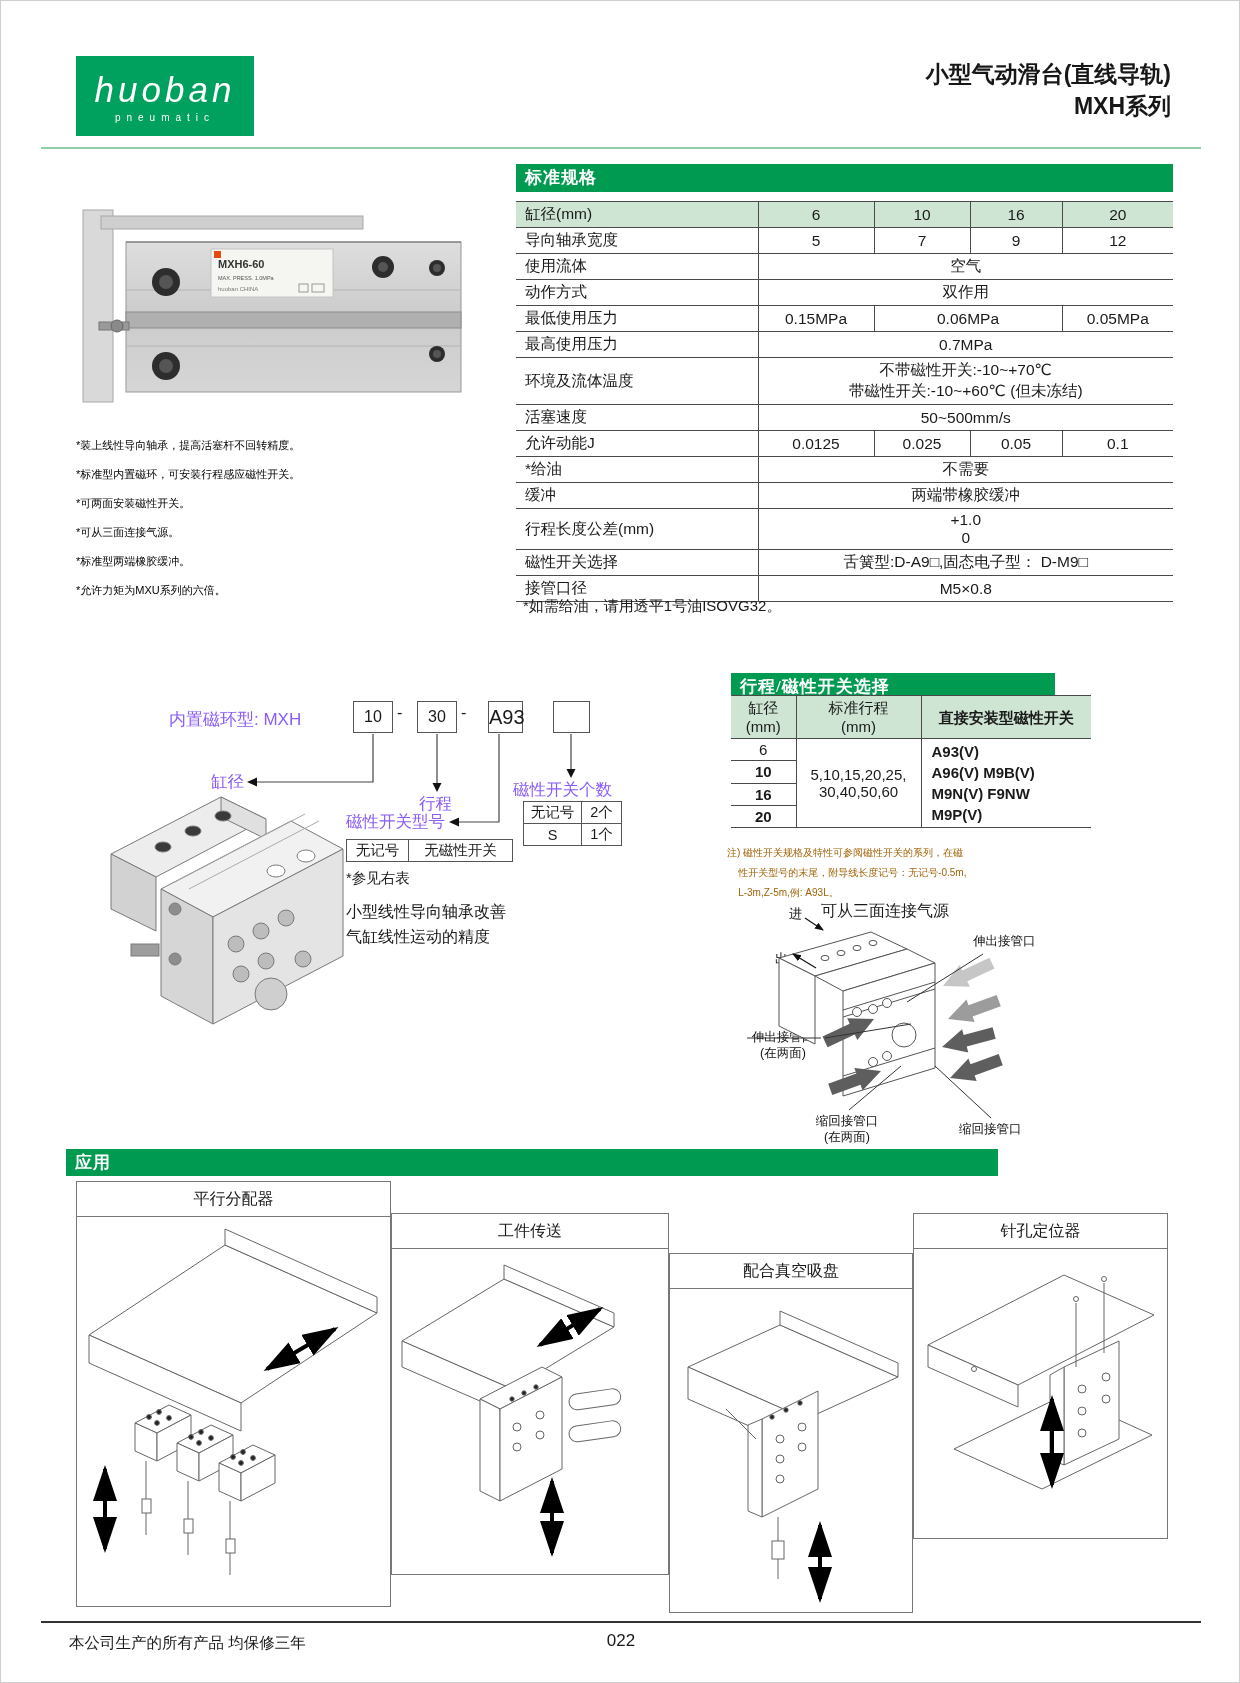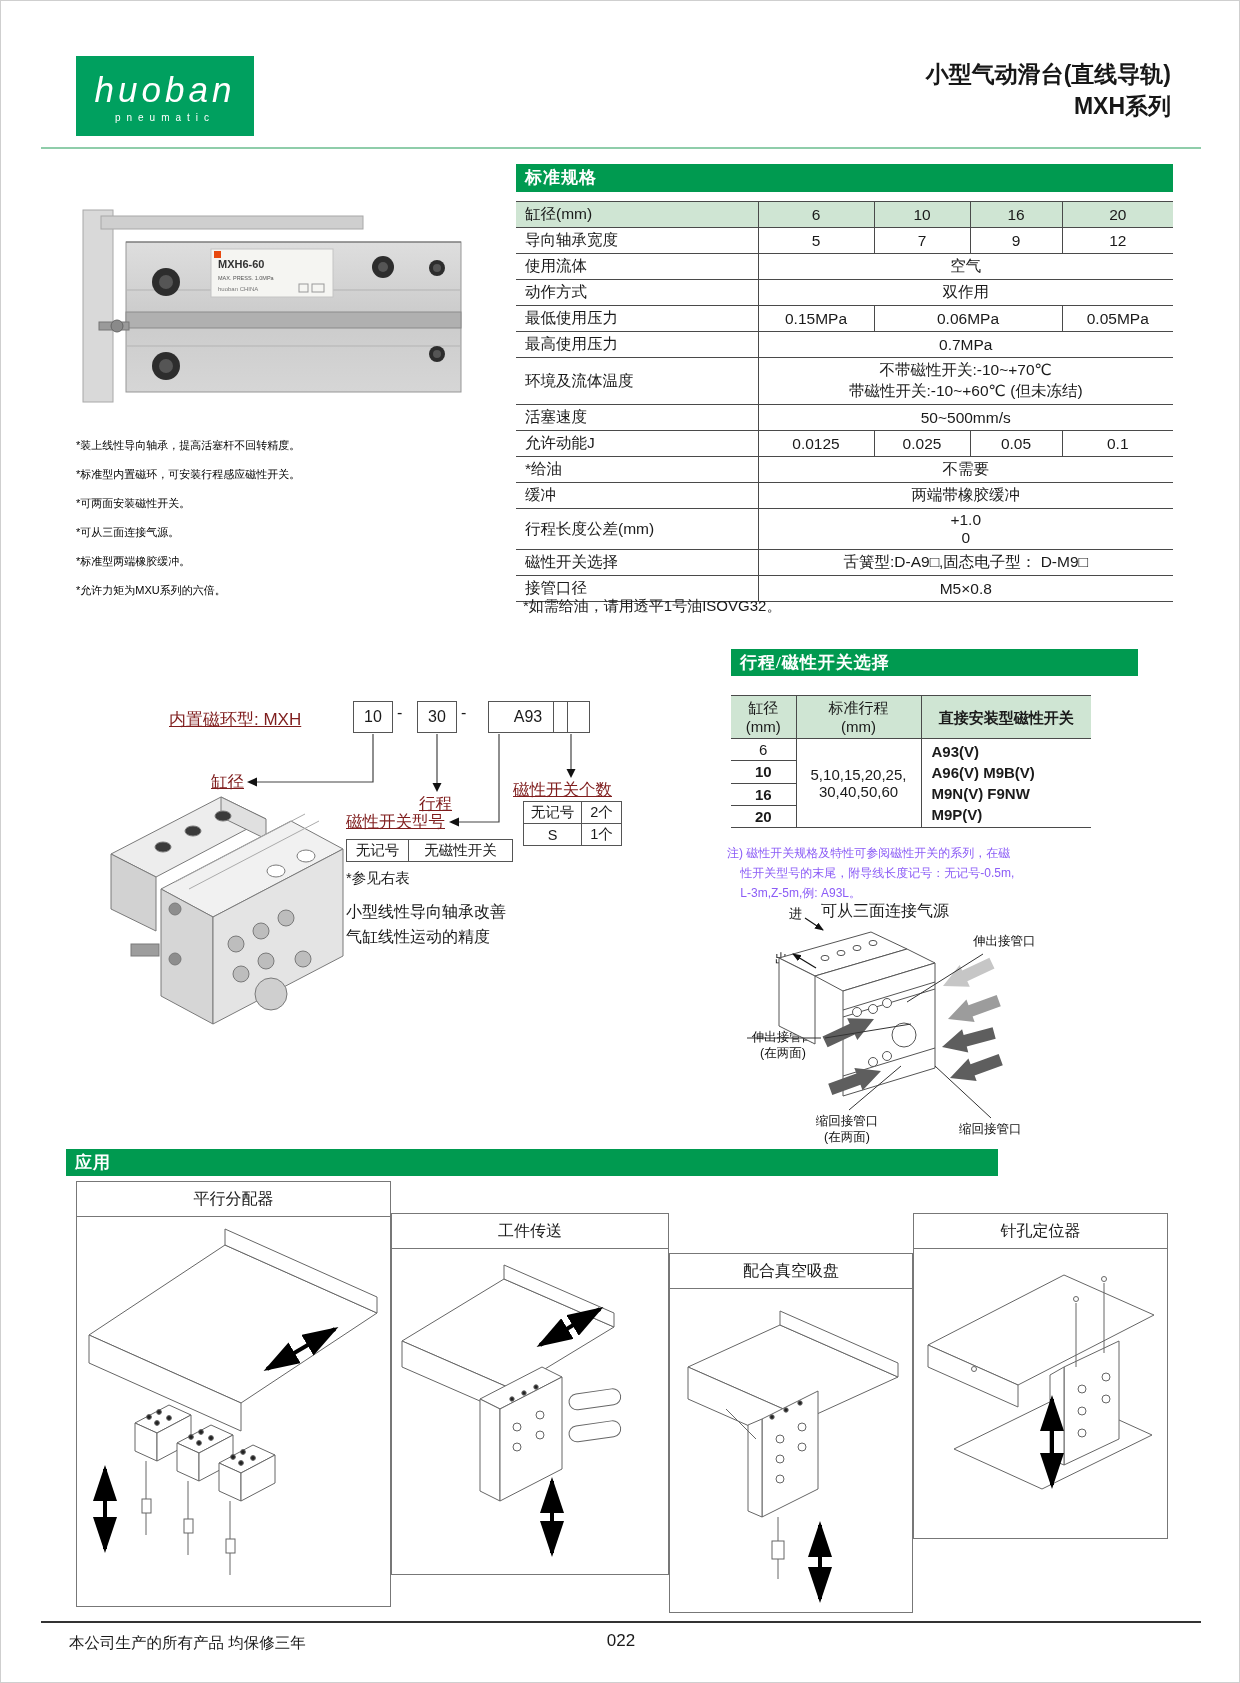"行程/磁性开关选择" div.abs { top: 648px -> 672px; width: 407px -> 324px }
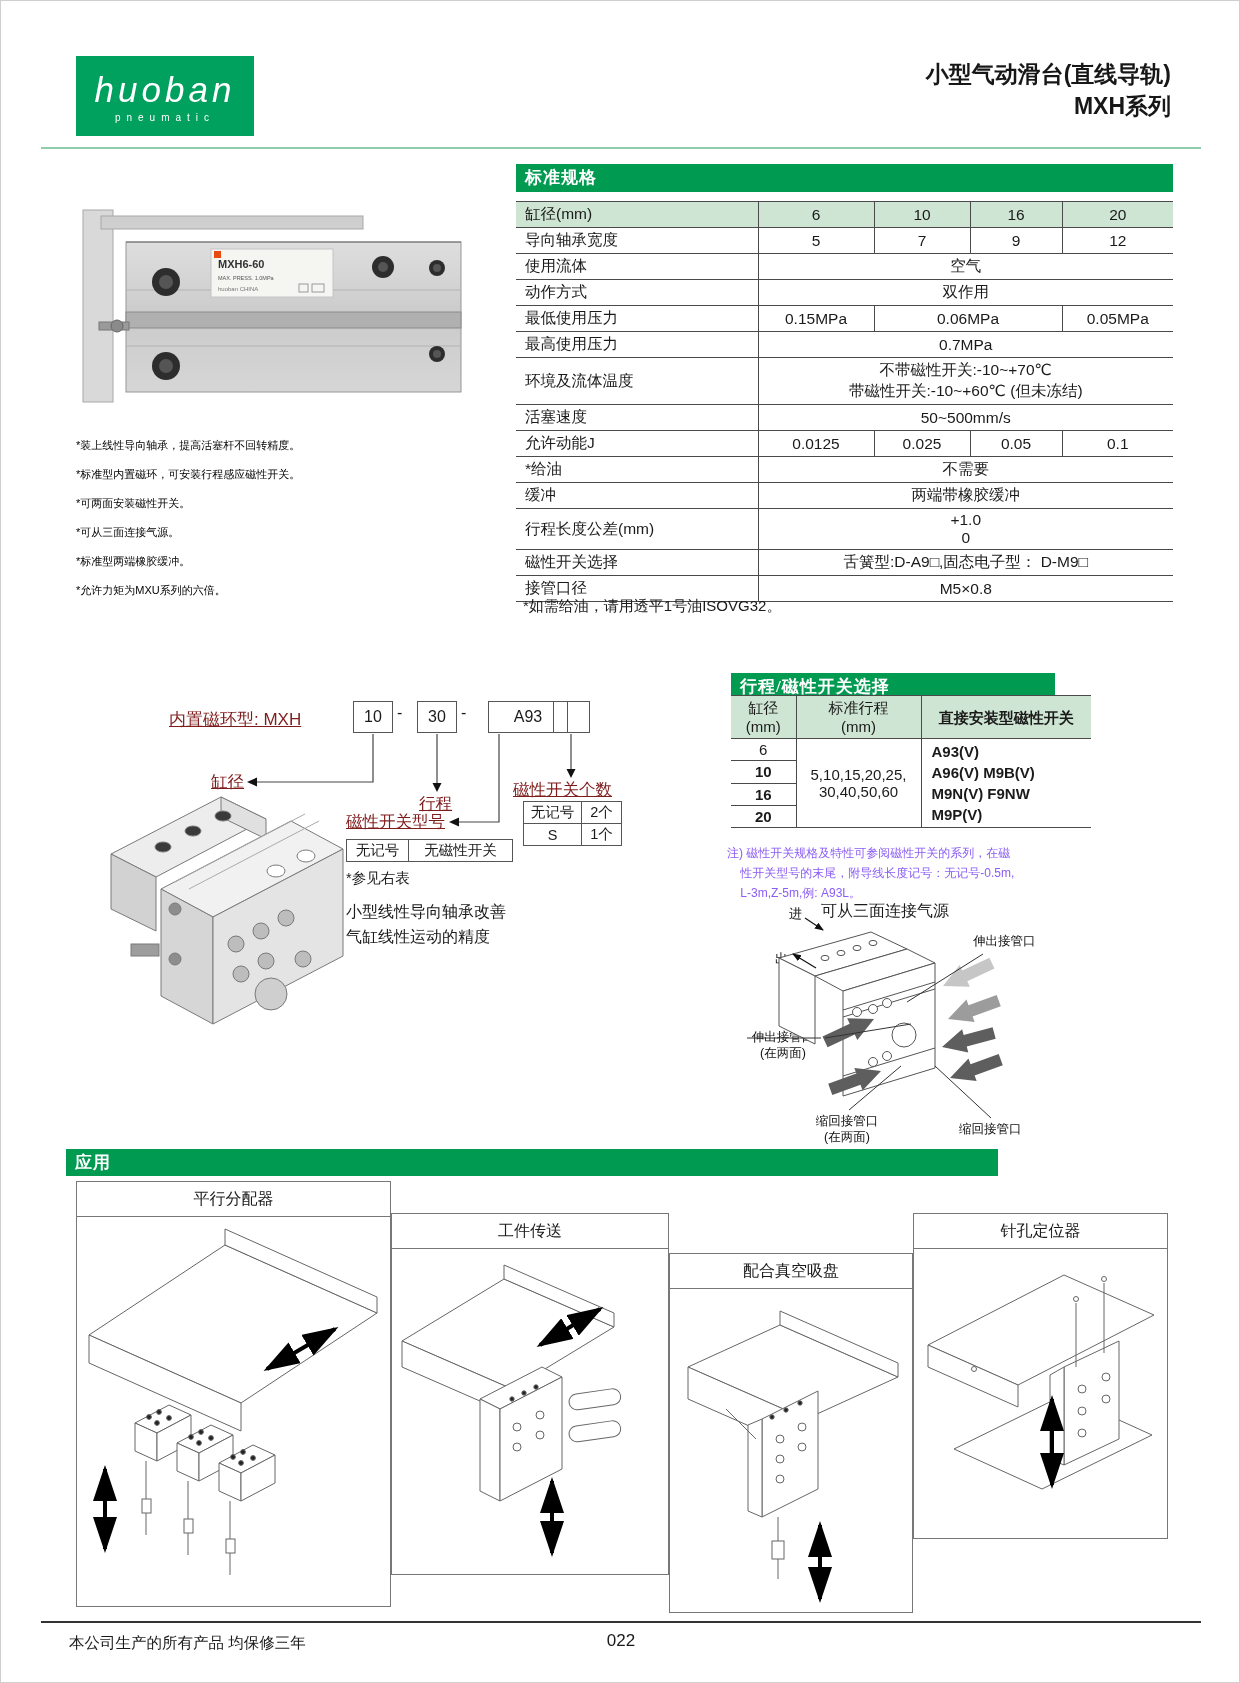"内置磁环型: MXH" .lbl17 { color: #7f1d1d -> #8b5cf6; text-decoration: underline -> none }
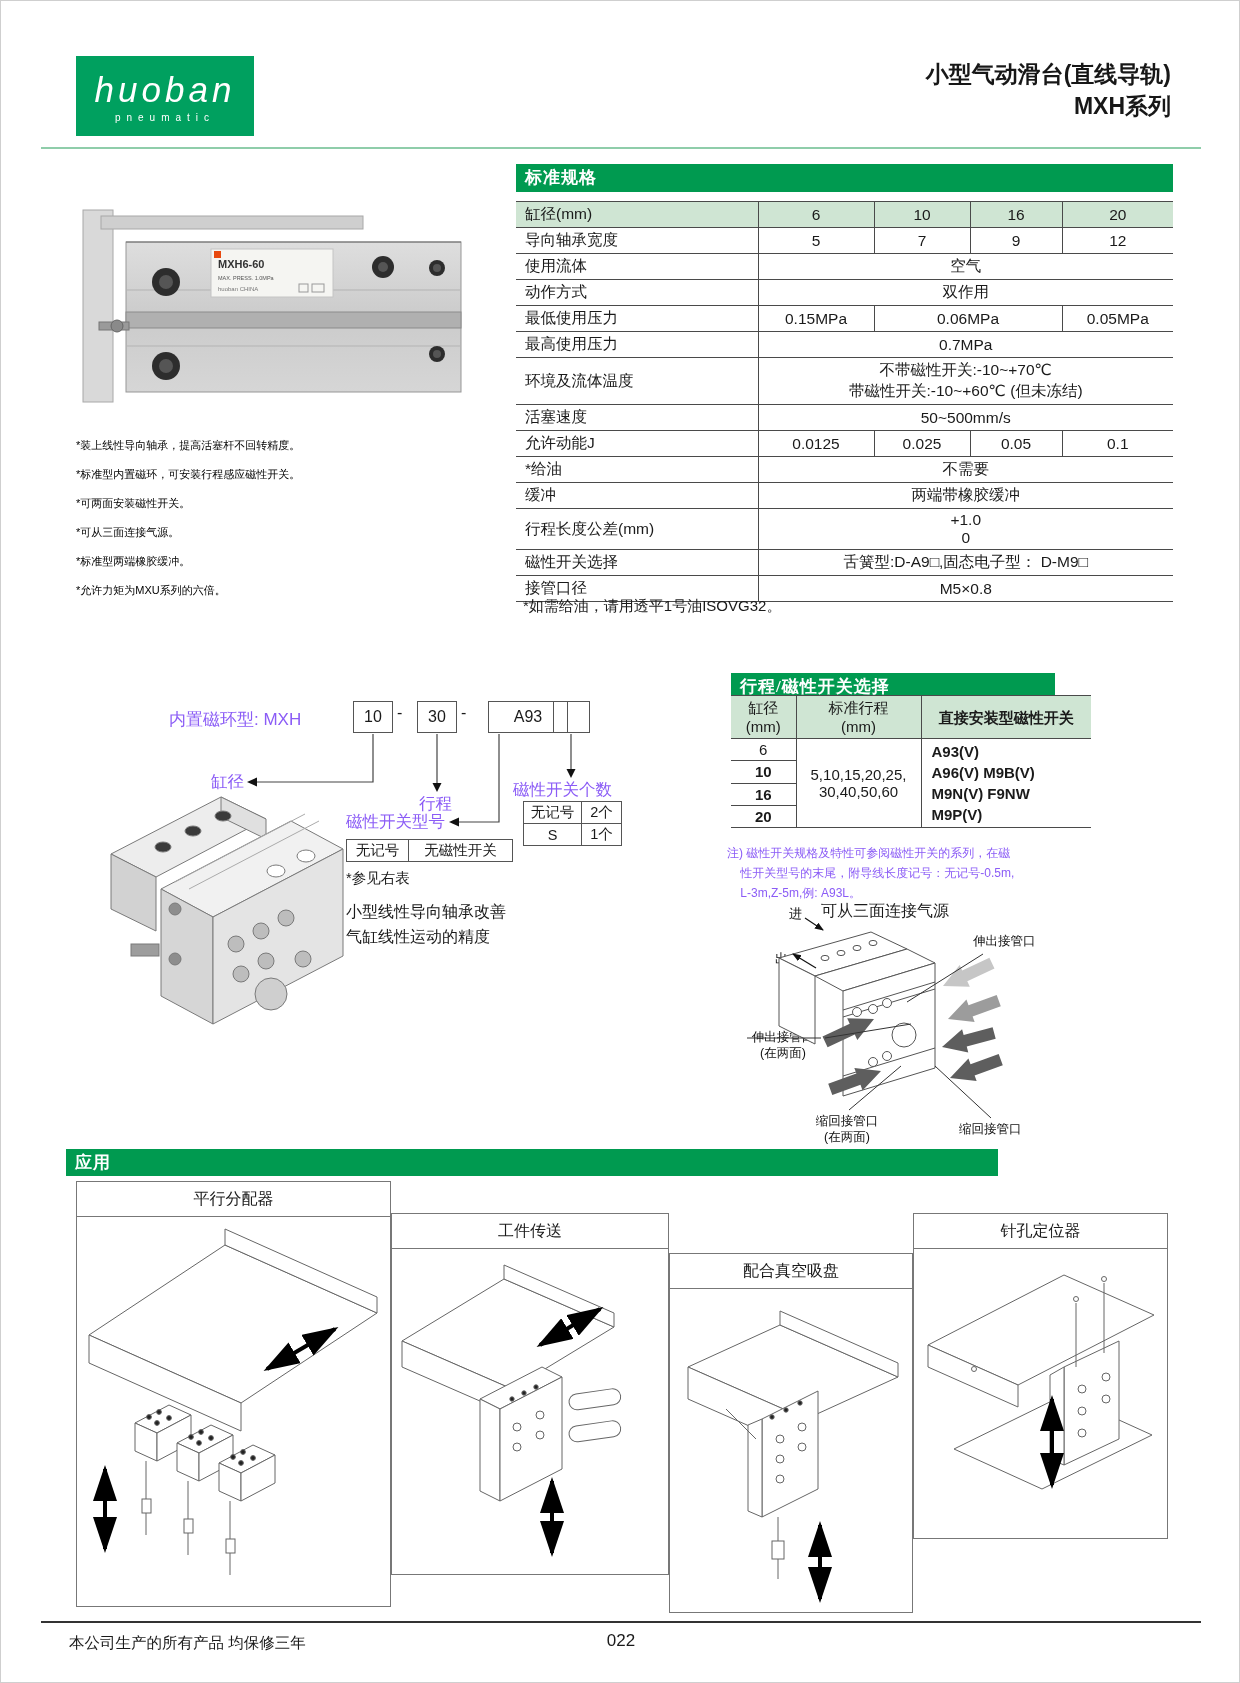"A93" div.abs { font-size: 16px -> 20px; width: 80px -> 35px }
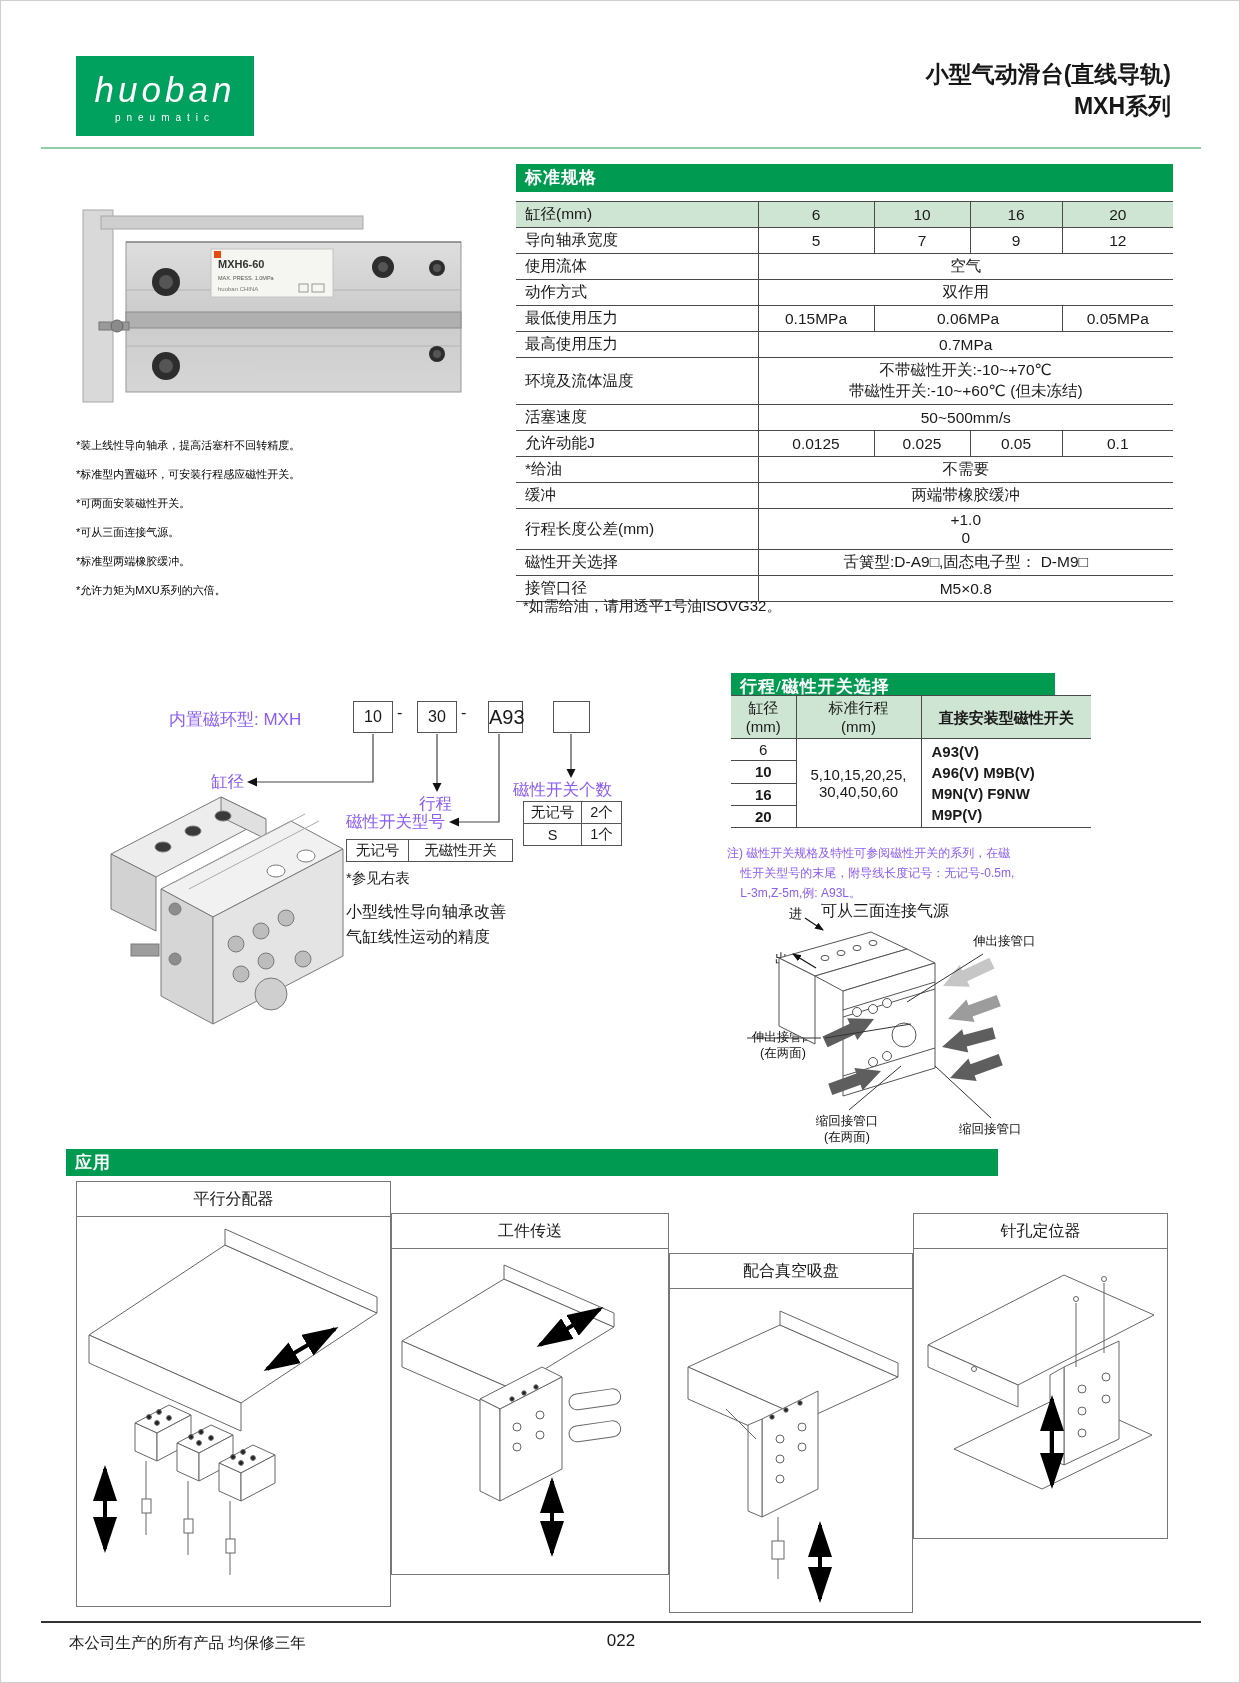"注) 磁性开关规格及特性可参阅磁性开关的系列，在磁" .note { color: #8b5cf6 -> #a16207; font-size: 12px -> 10px }
